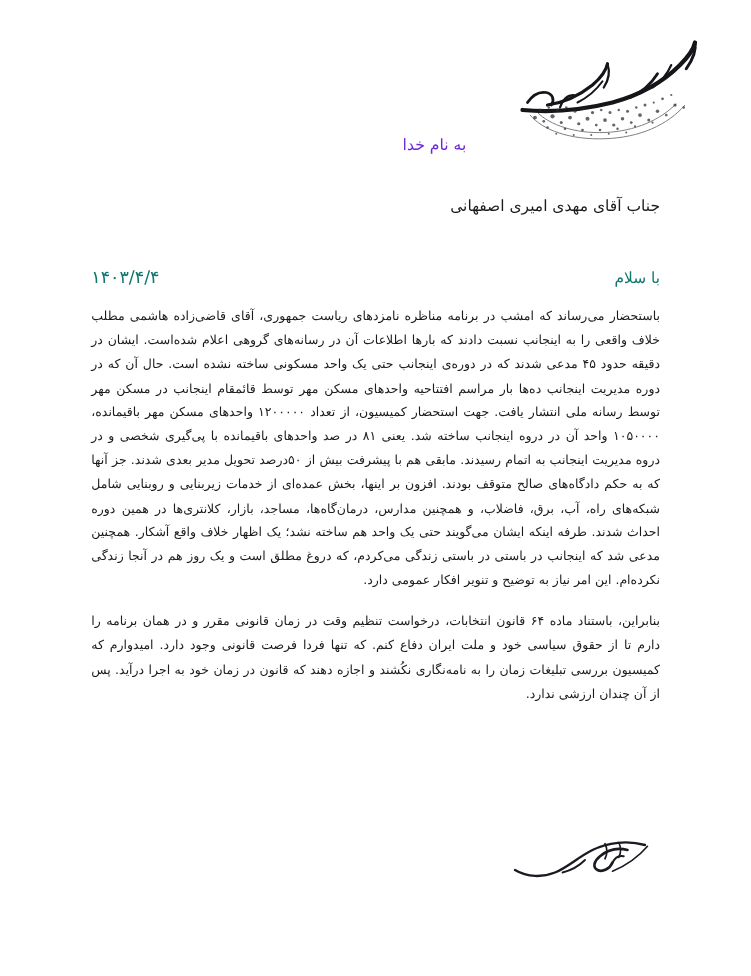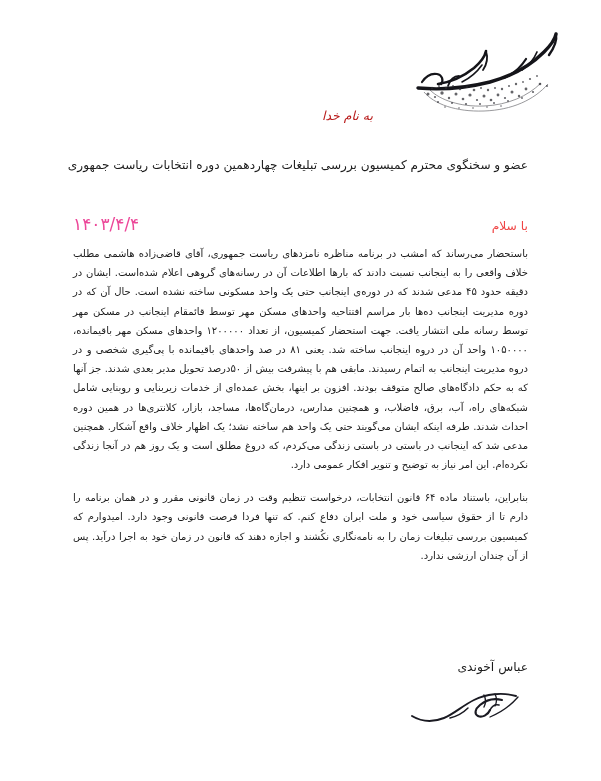"به نام خدا" .basmala { color: #b91c1c -> #6d28d9; font-style: italic -> none }
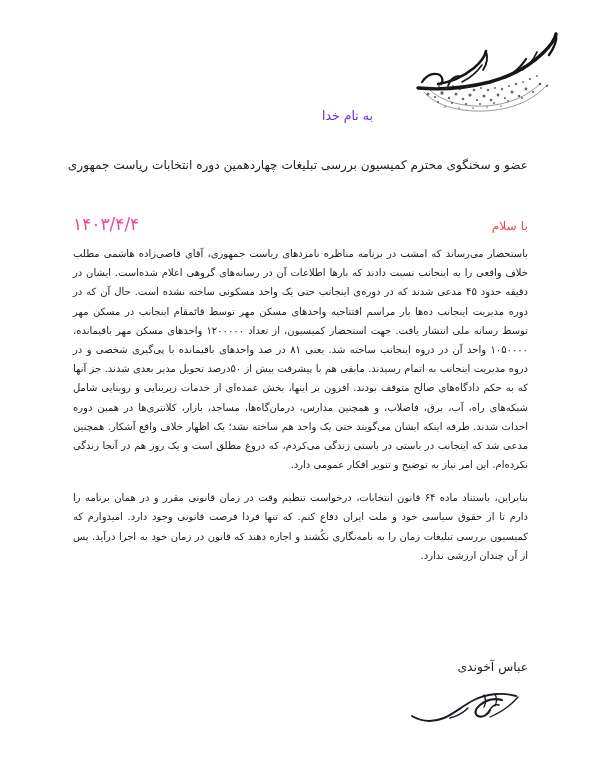"جناب آقای مهدی امیری اصفهانی" div.address-line { html: none -> <div>جناب آقای مهدی امیری اصفهانی</div> }
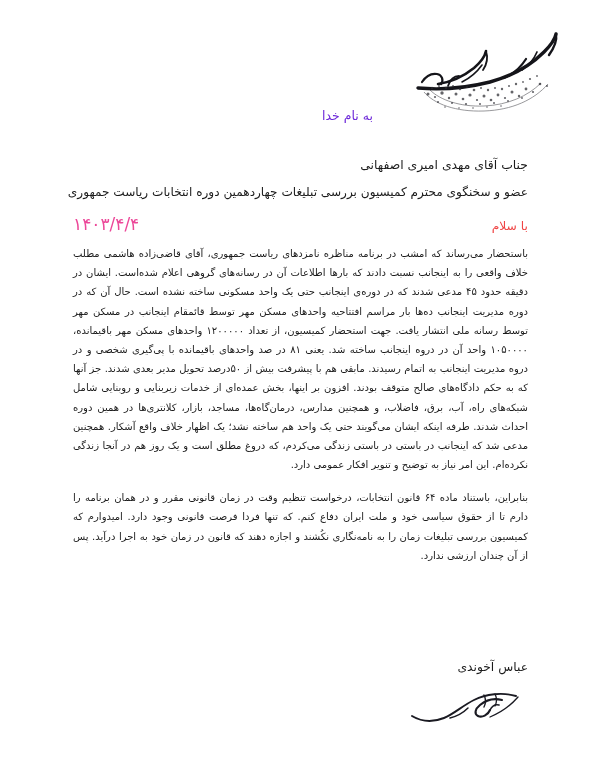"عضو و سخنگوی محترم کمیسیون" div.address-line { html: <div>عضو و سخنگوی محترم کمیسیون بررسی تبلیغات چهاردهمین دوره انتخابات ریاست جمهوری</div> -> none }
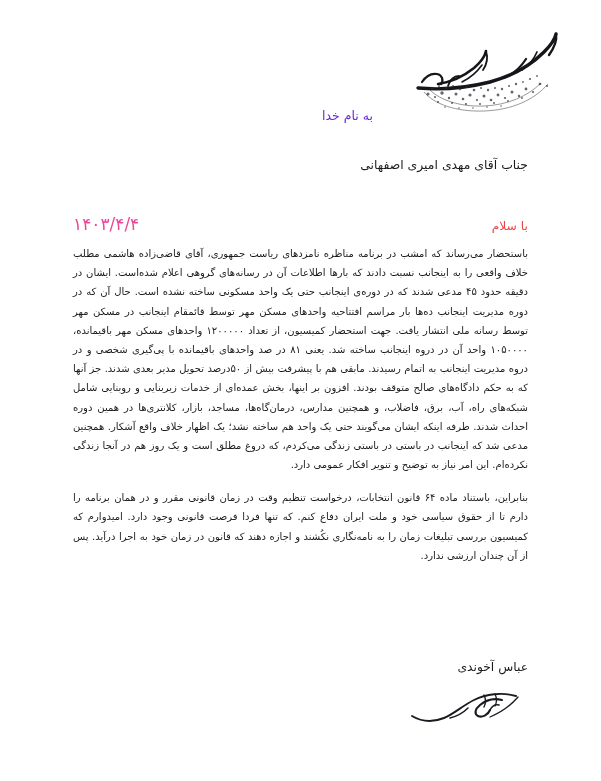"۱۴۰۳/۴/۴" .letter-date { color: #ec4899 -> #0f766e; font-size: 17px -> 14px }
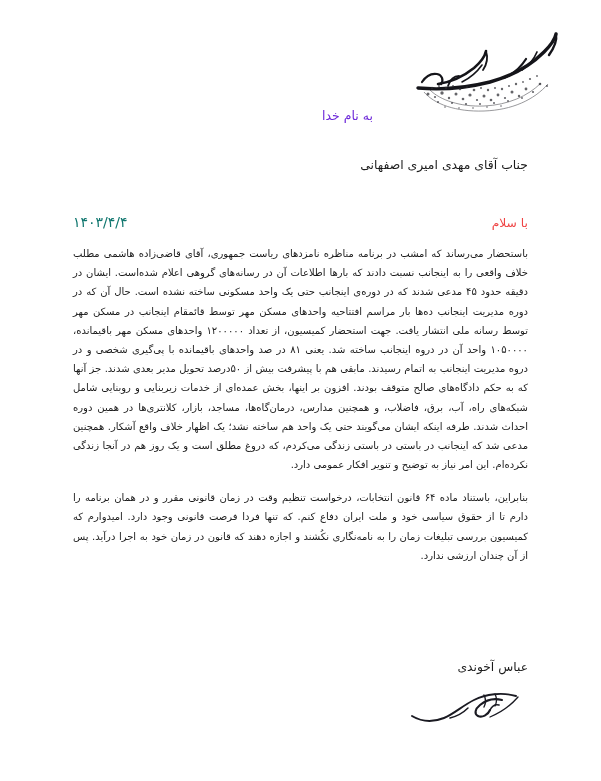"با سلام" .greeting { color: #ef4444 -> #0f766e }
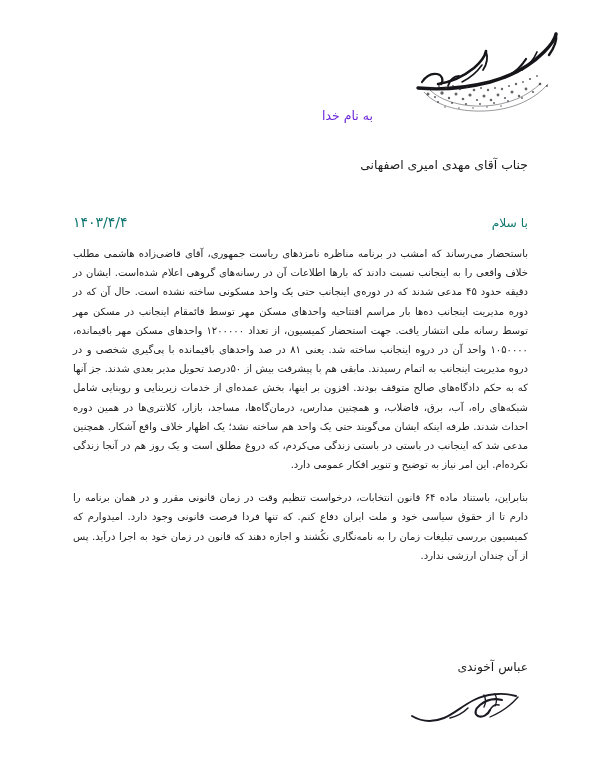"عباس آخوندی" div.signature-name { html: <div>عباس آخوندی</div> -> none }
